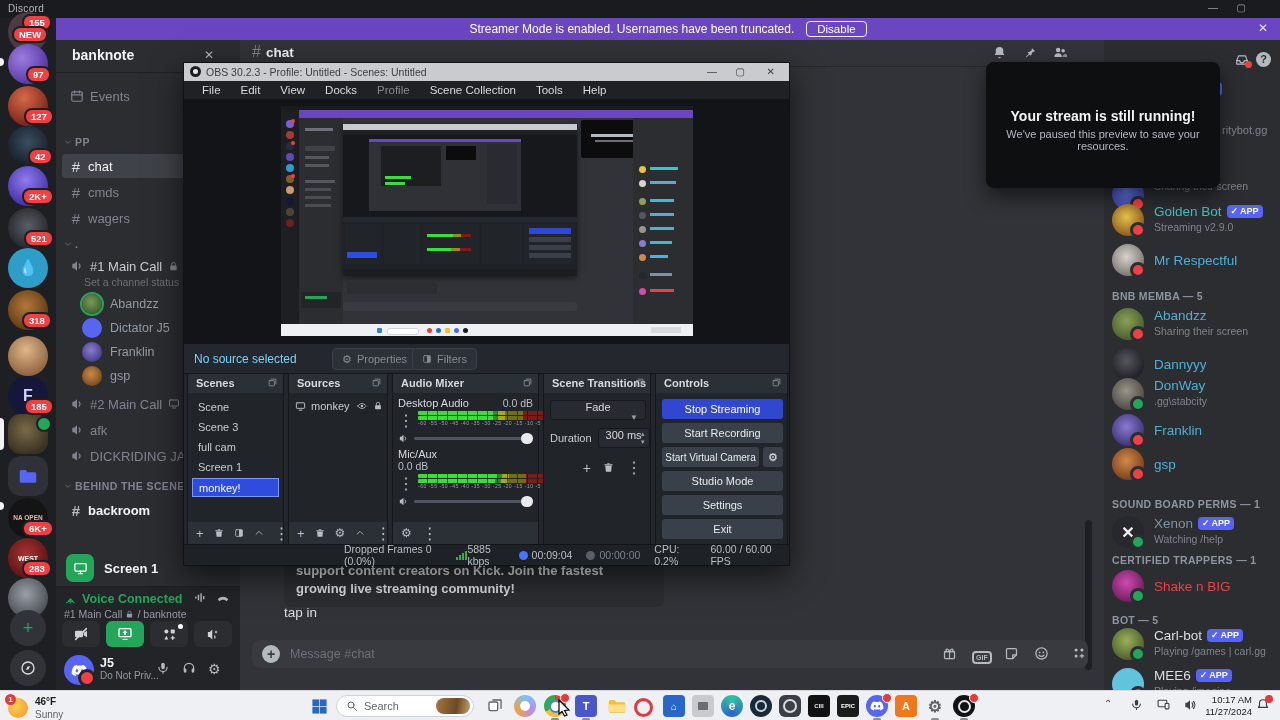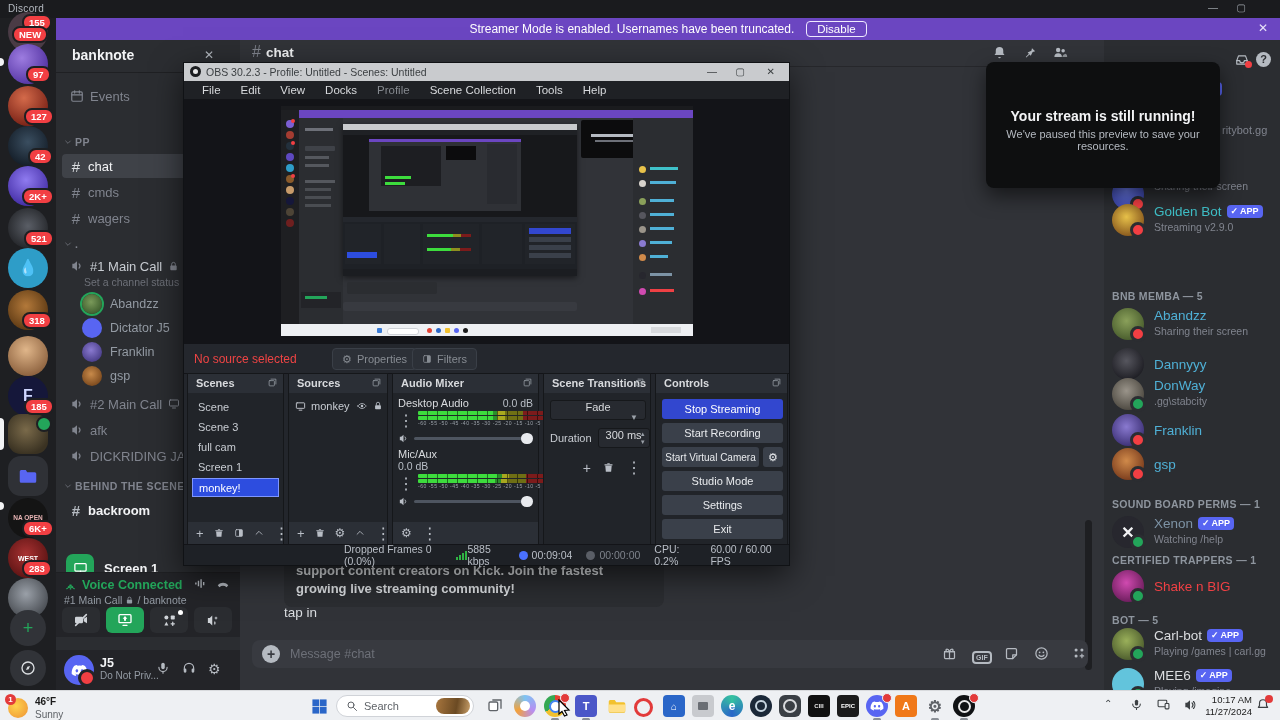"Mr Respectful" div.mrow { html: none -> <div> <div> <span></span> </div> <div>Mr Respectful</div> </div> }
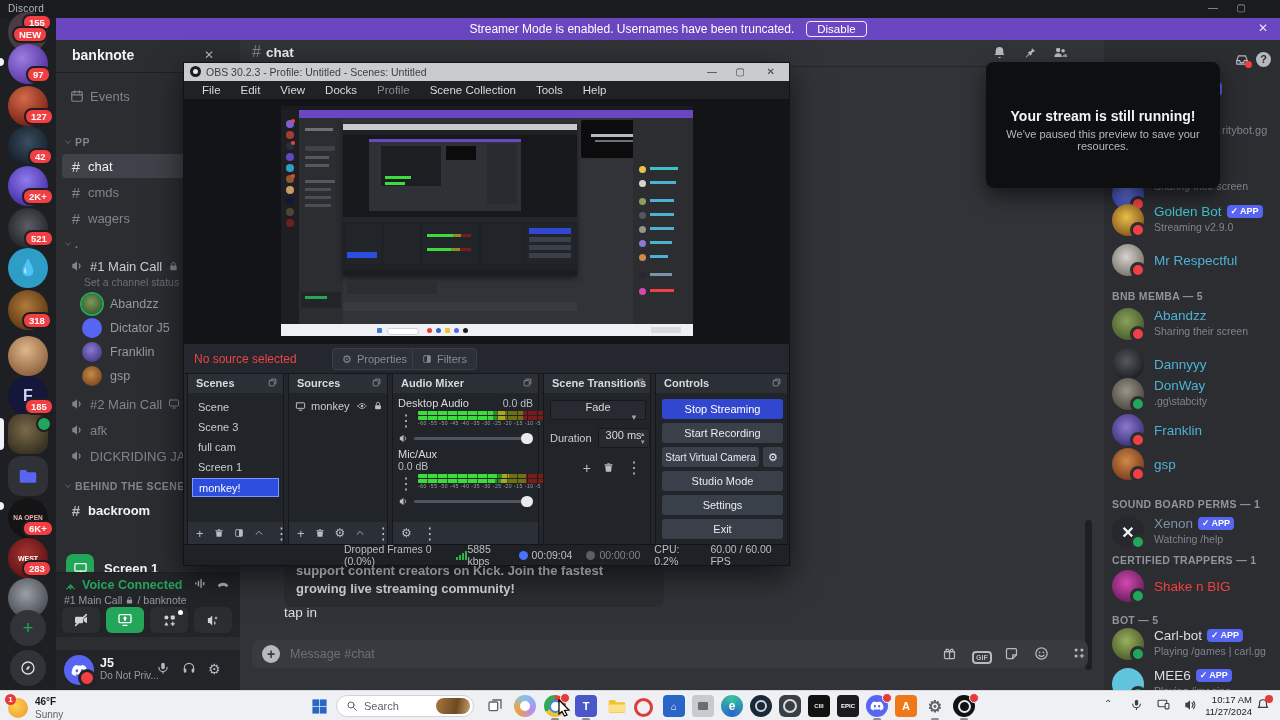"No source selected" #src-bar .nosrc { color: #ef4444 -> #7dd3fc }
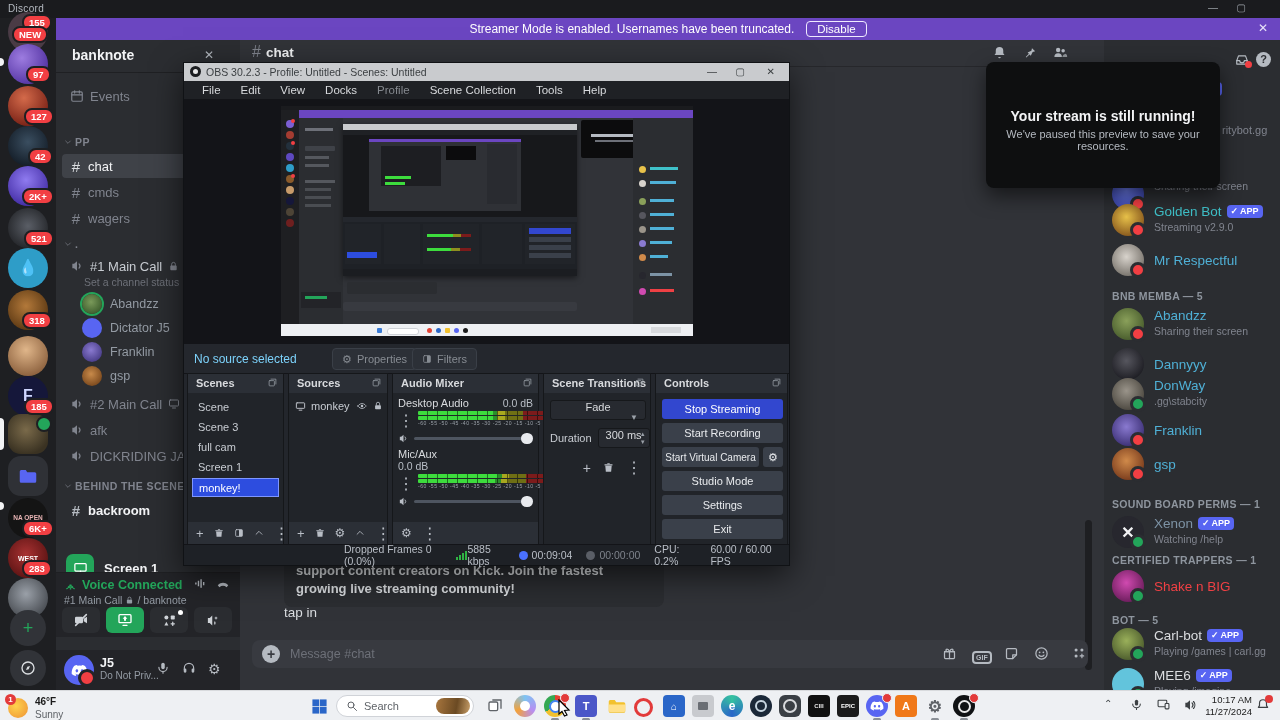"Voice Connected" #voice-panel { top: 532px -> 546px }
